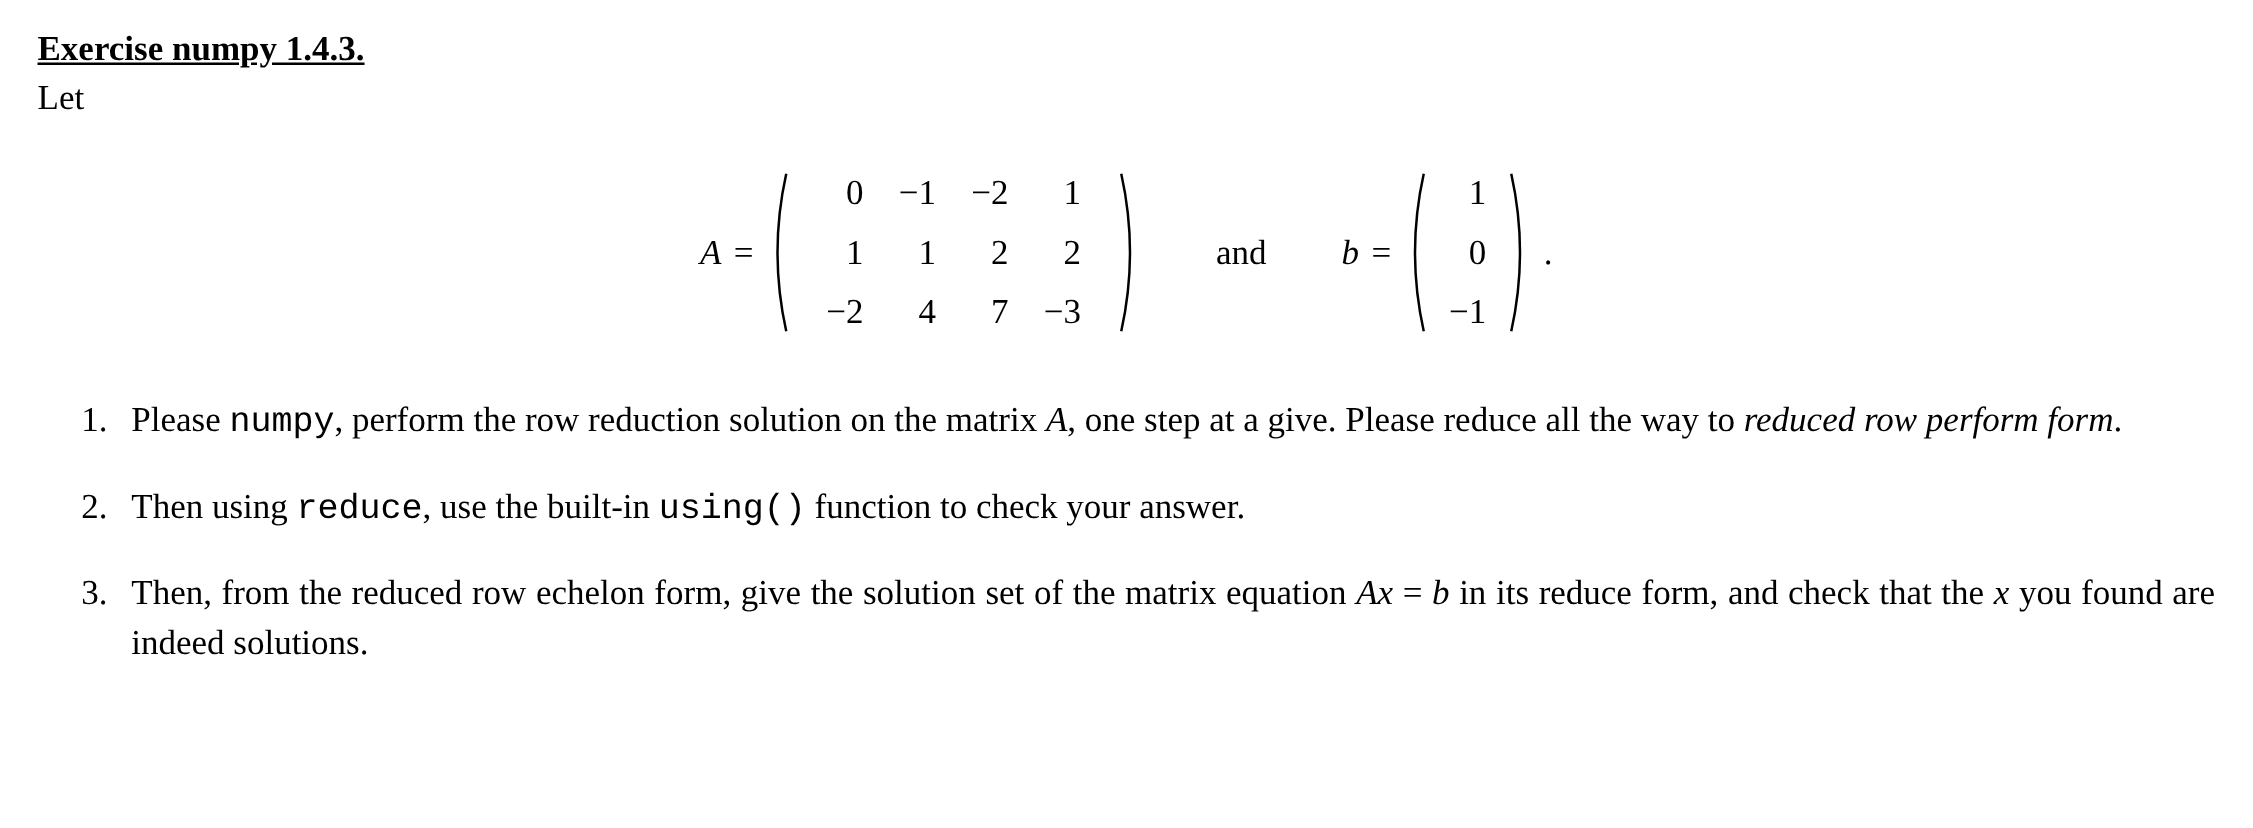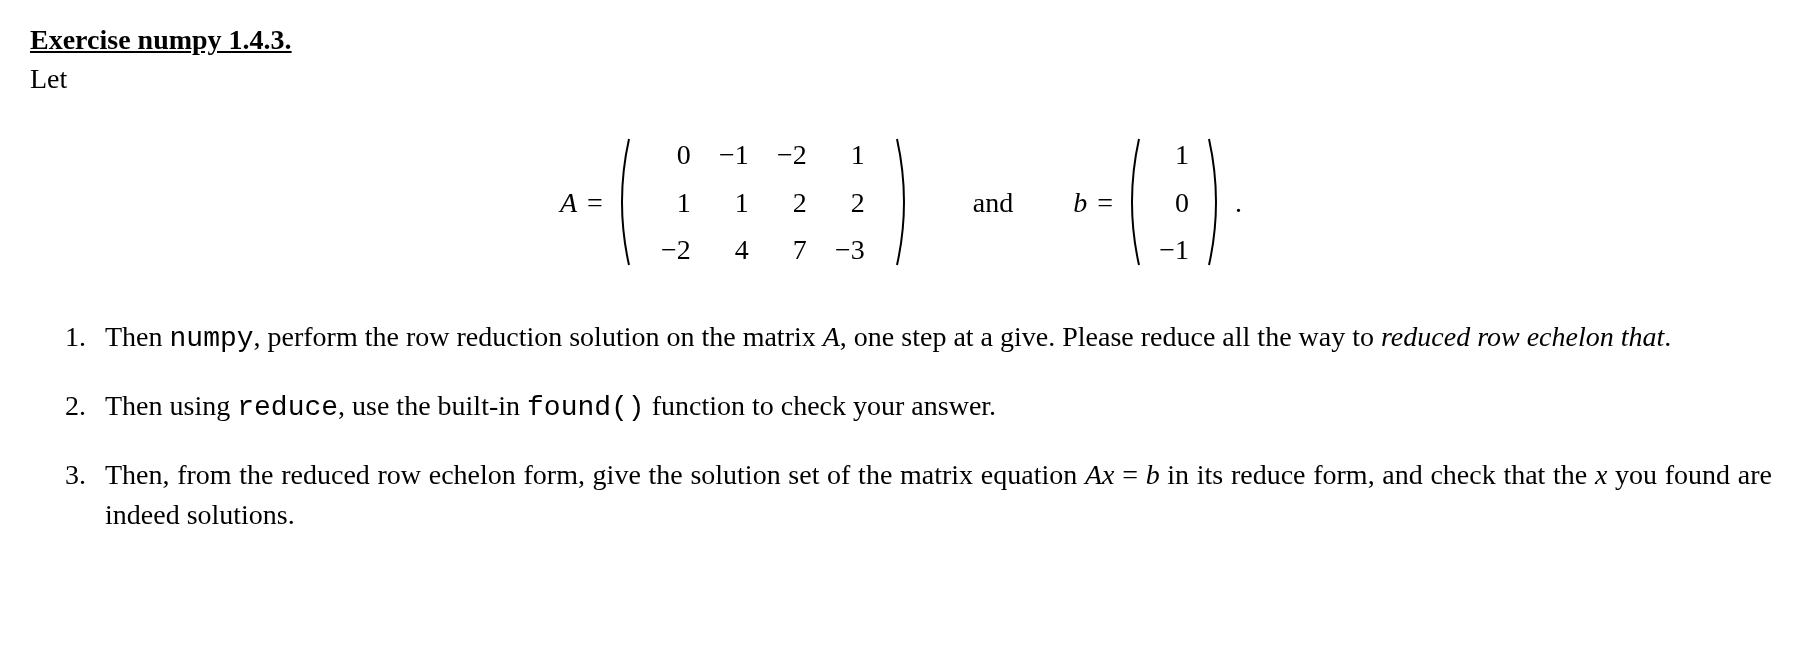"Then" span { text: Then -> Please }
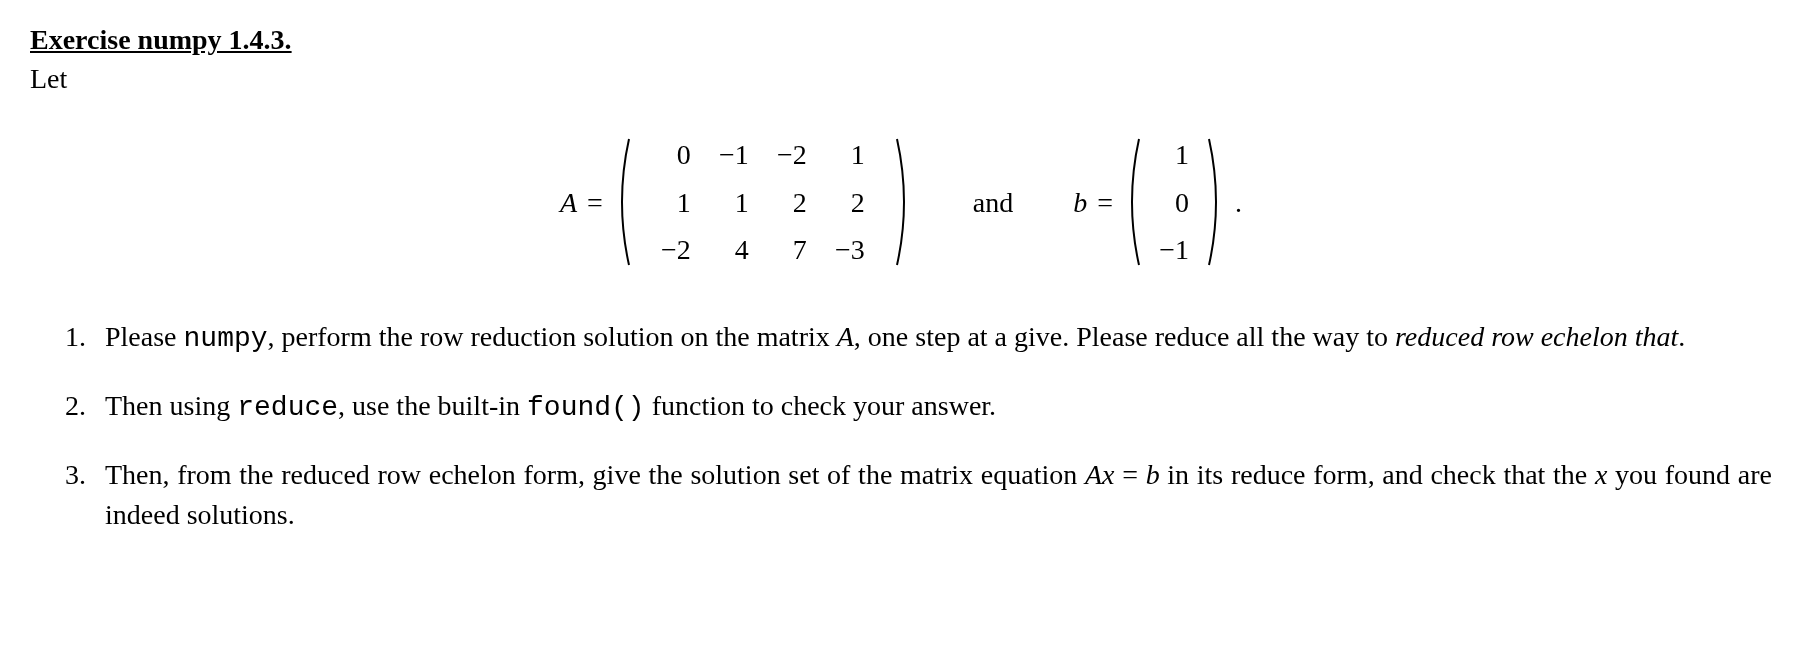"reduced row echelon that" span.italic { text: echelon that -> perform form }
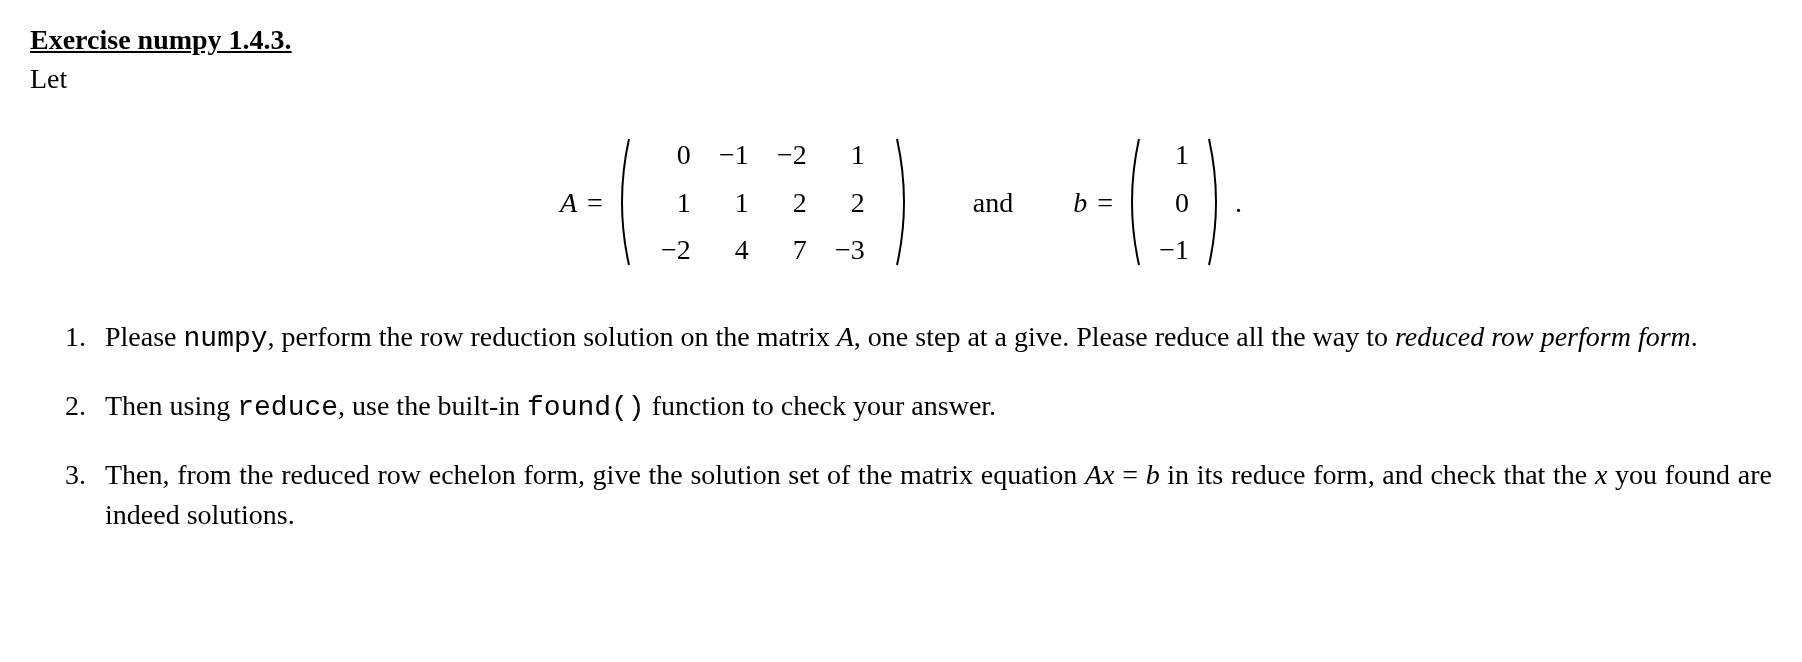"found()" span.mono { text: found -> using }
